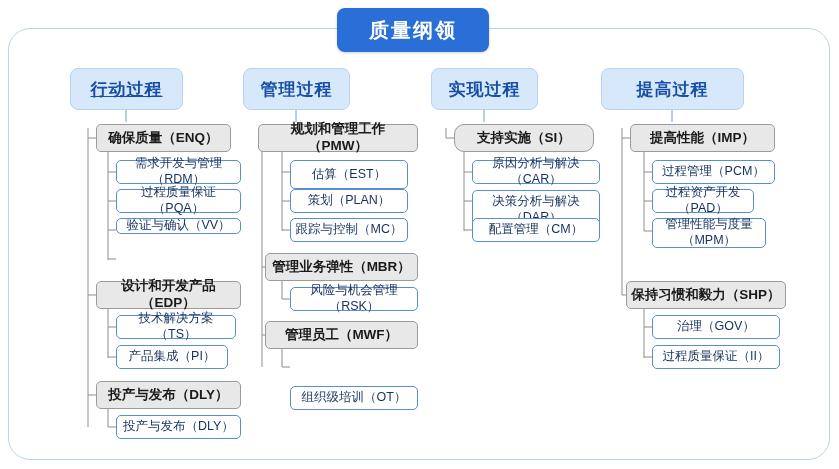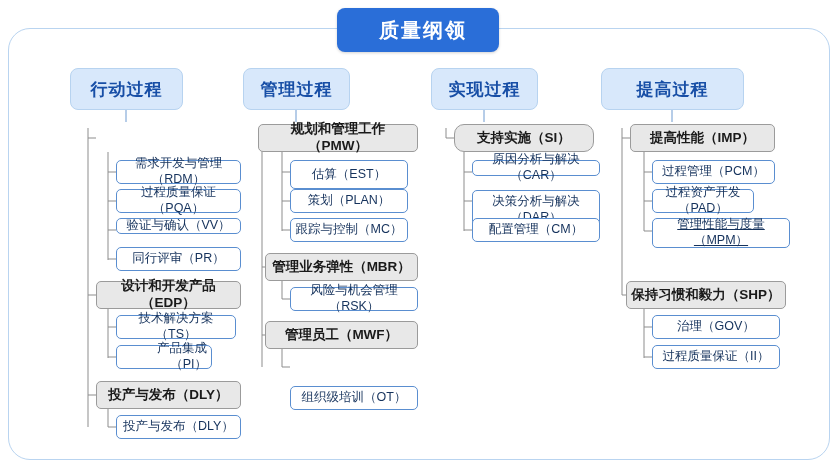"质量纲领" .title-box { padding-left: 10px -> none }
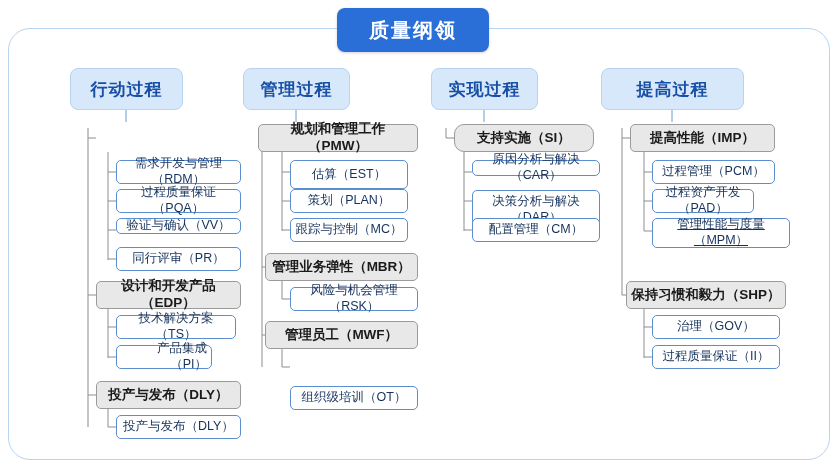"行动过程" div.col-head { text-decoration: none -> underline }
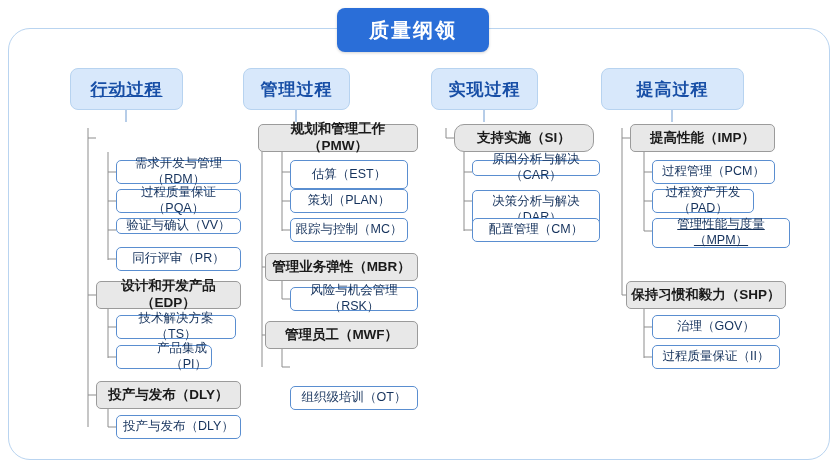"确保质量（ENQ）" div.node { html: none -> <div>确保质量（ENQ）</div> }
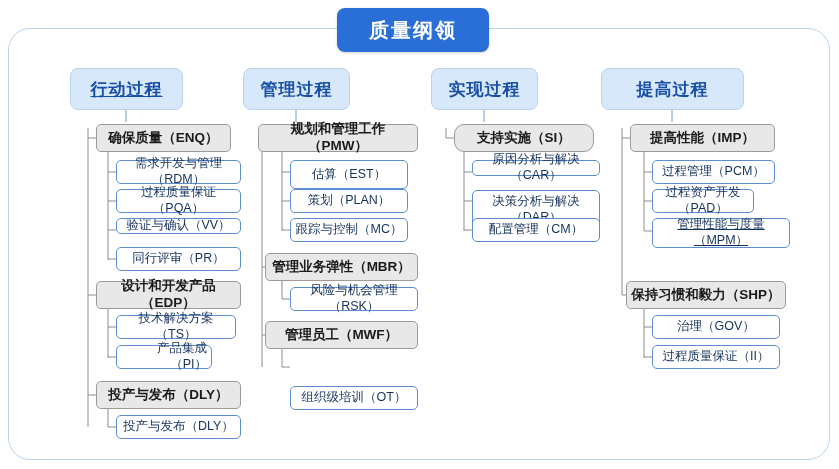"原因分析与解决（CAR）" div.node { height: 16px -> 24px }
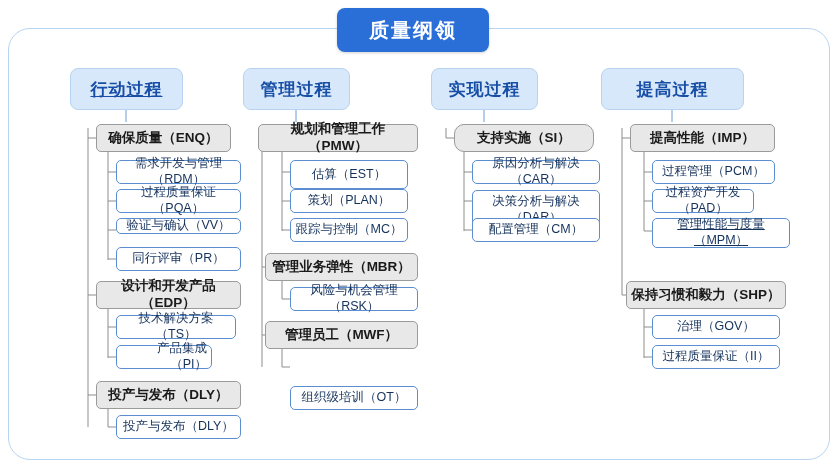"管理性能与度量（MPM）" div.node { text-decoration: underline -> none; width: 138px -> 114px }
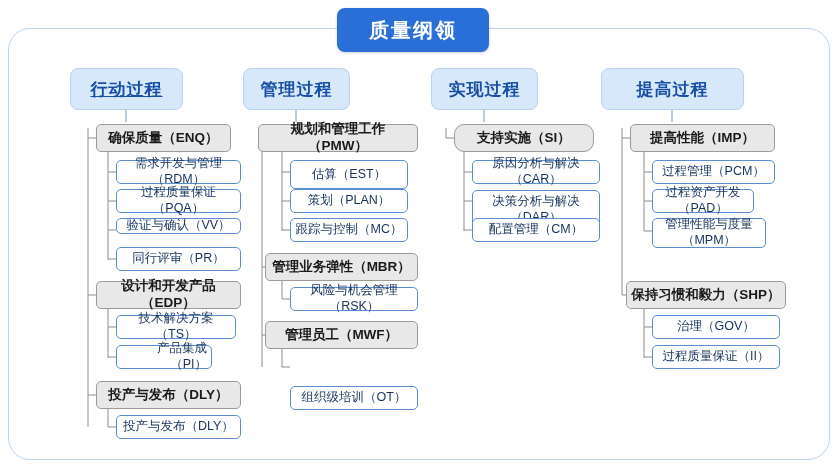"同行评审（PR）" div.node { html: <div>同行评审（PR）</div> -> none }
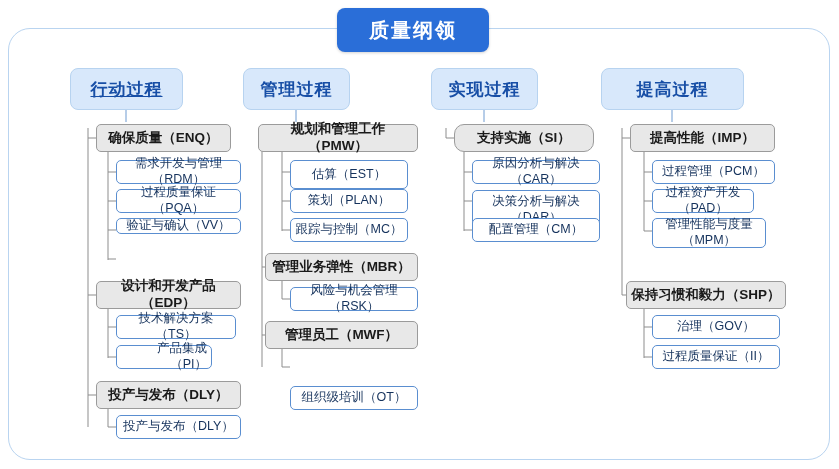"产品集成（PI）" div.node { text-align: right -> none; width: 96px -> 112px }
